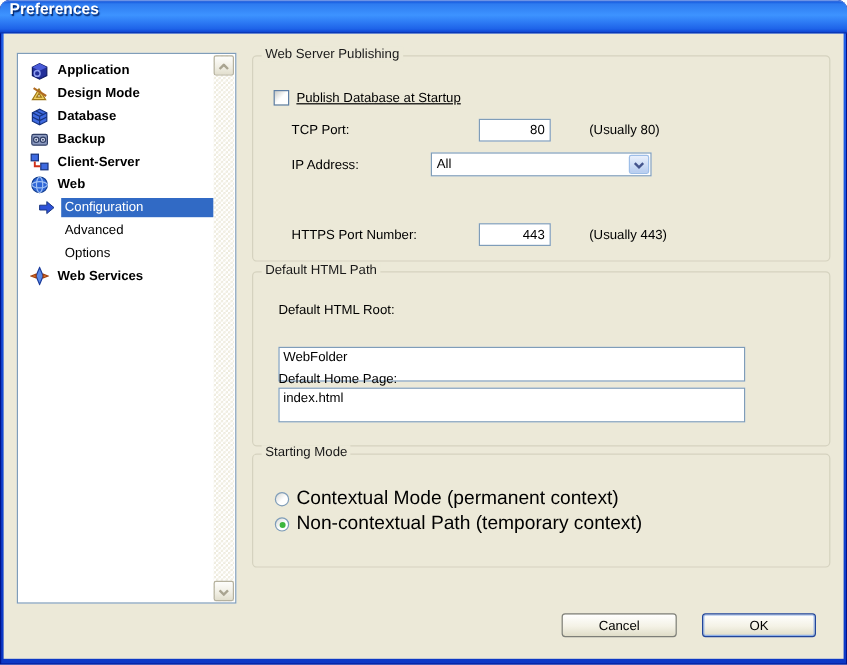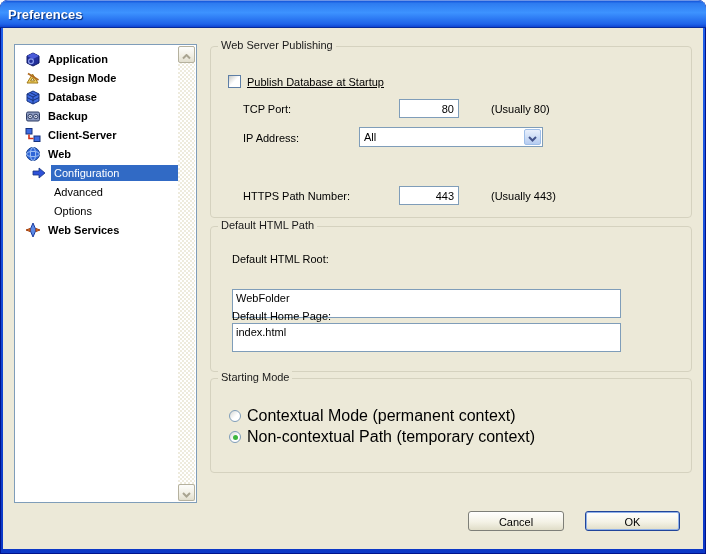"Preferences" .titlebar { align-items: center -> flex-start }
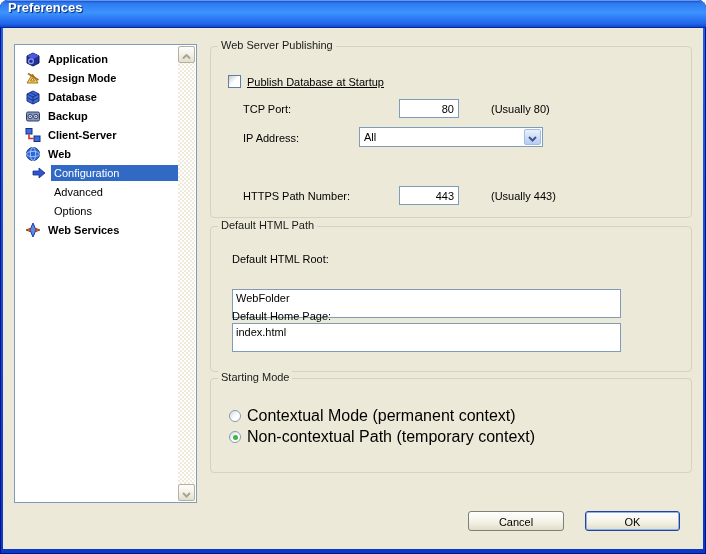"HTTPS Path Number:" span.lbl { text: Path -> Port }
